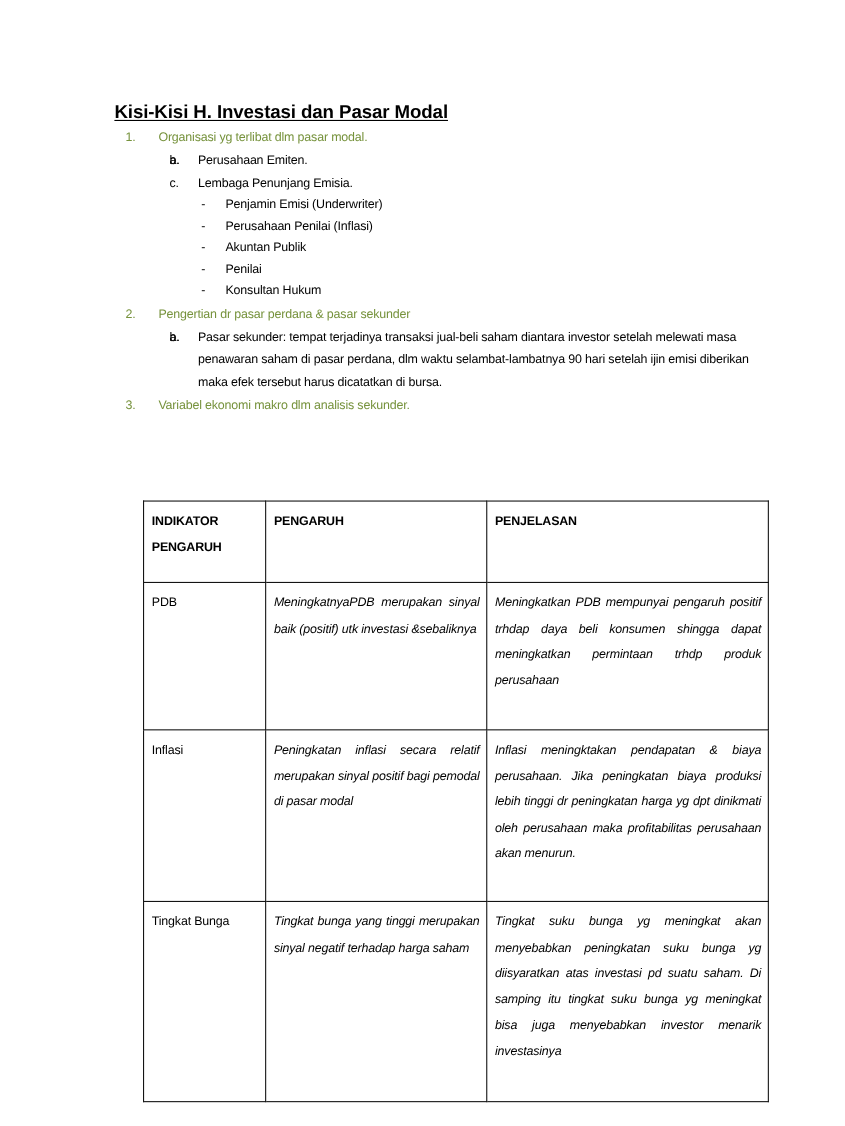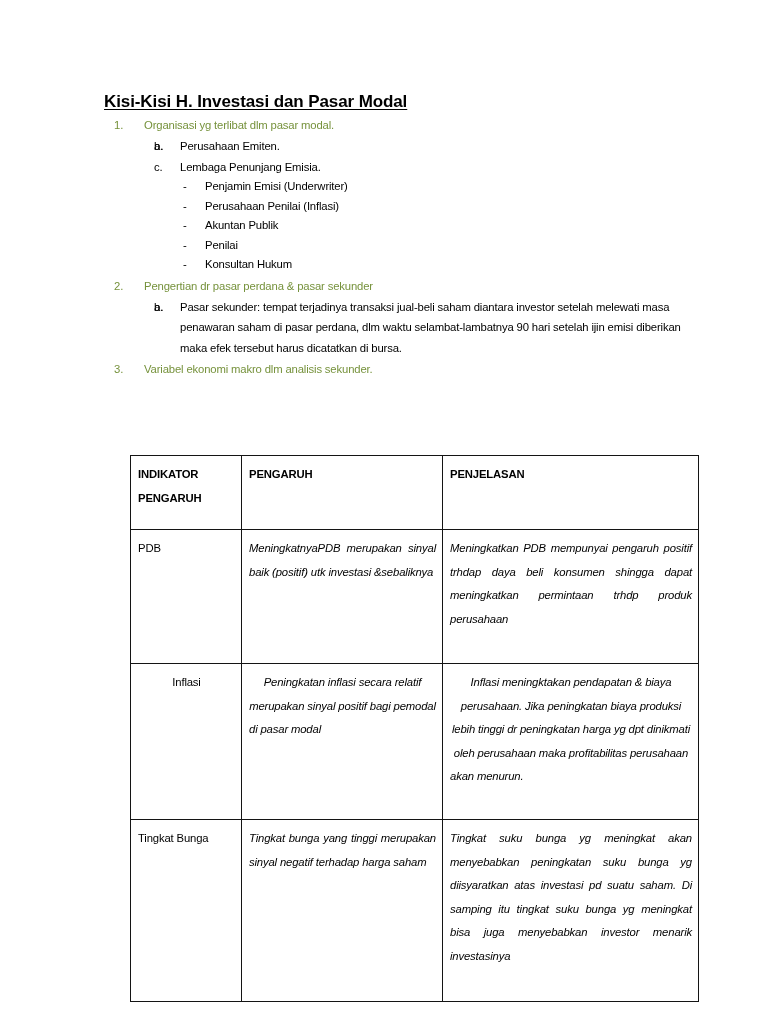"Inflasi" .r-inf td { text-align: center -> none }
